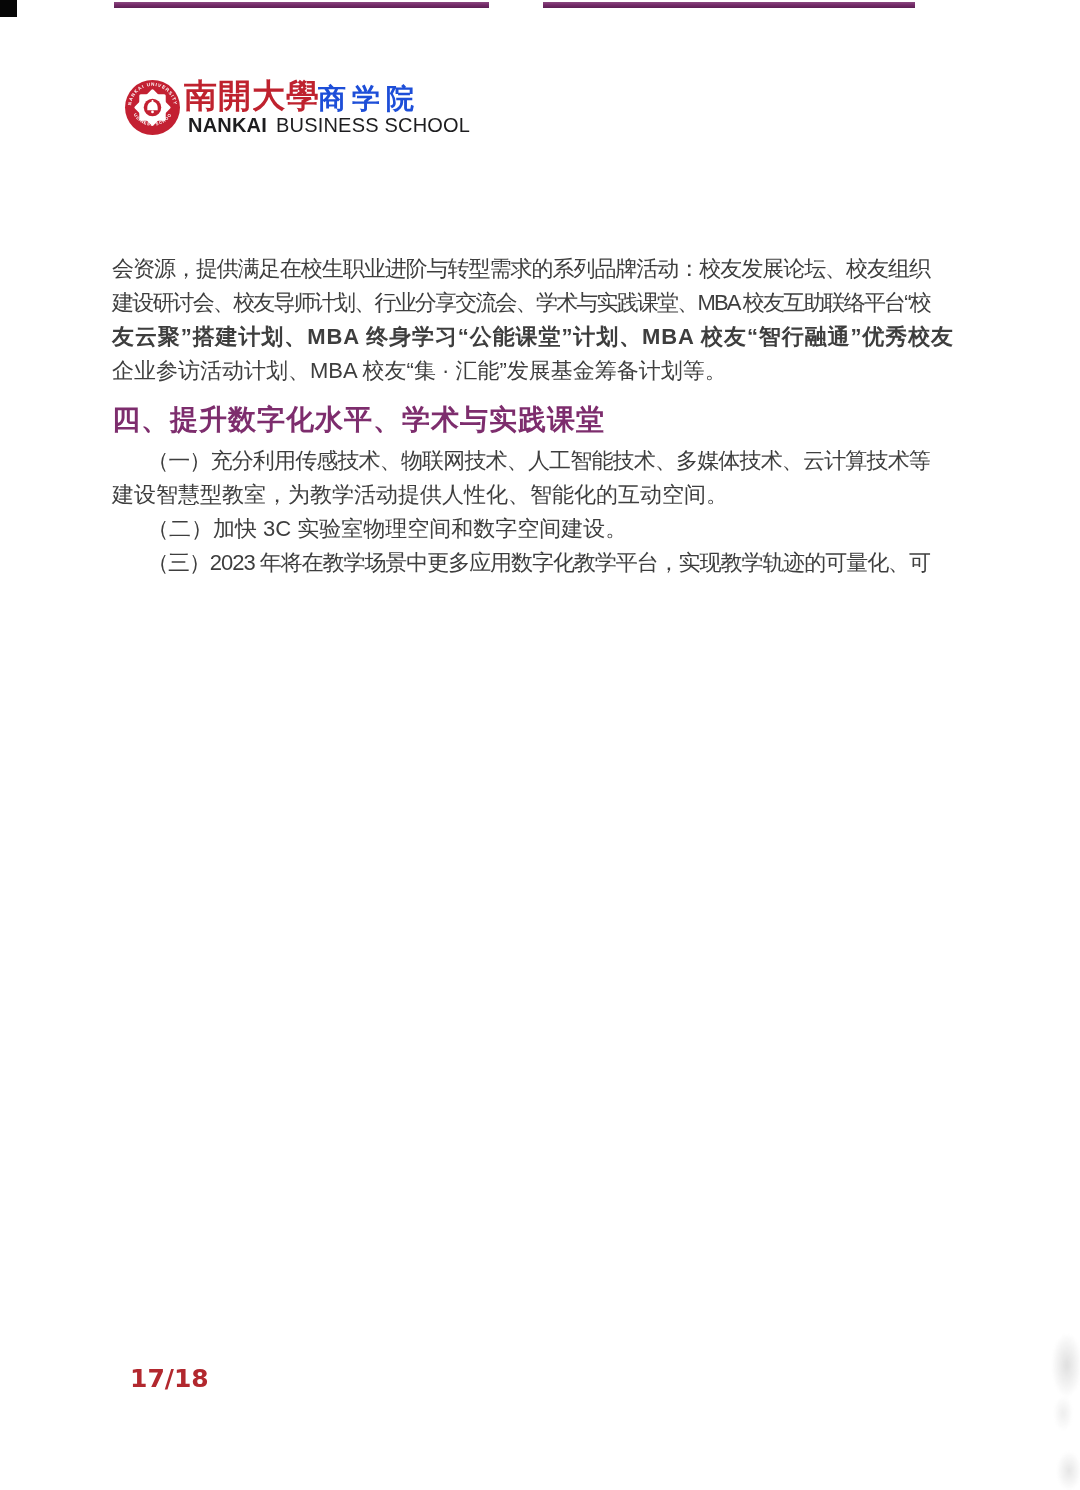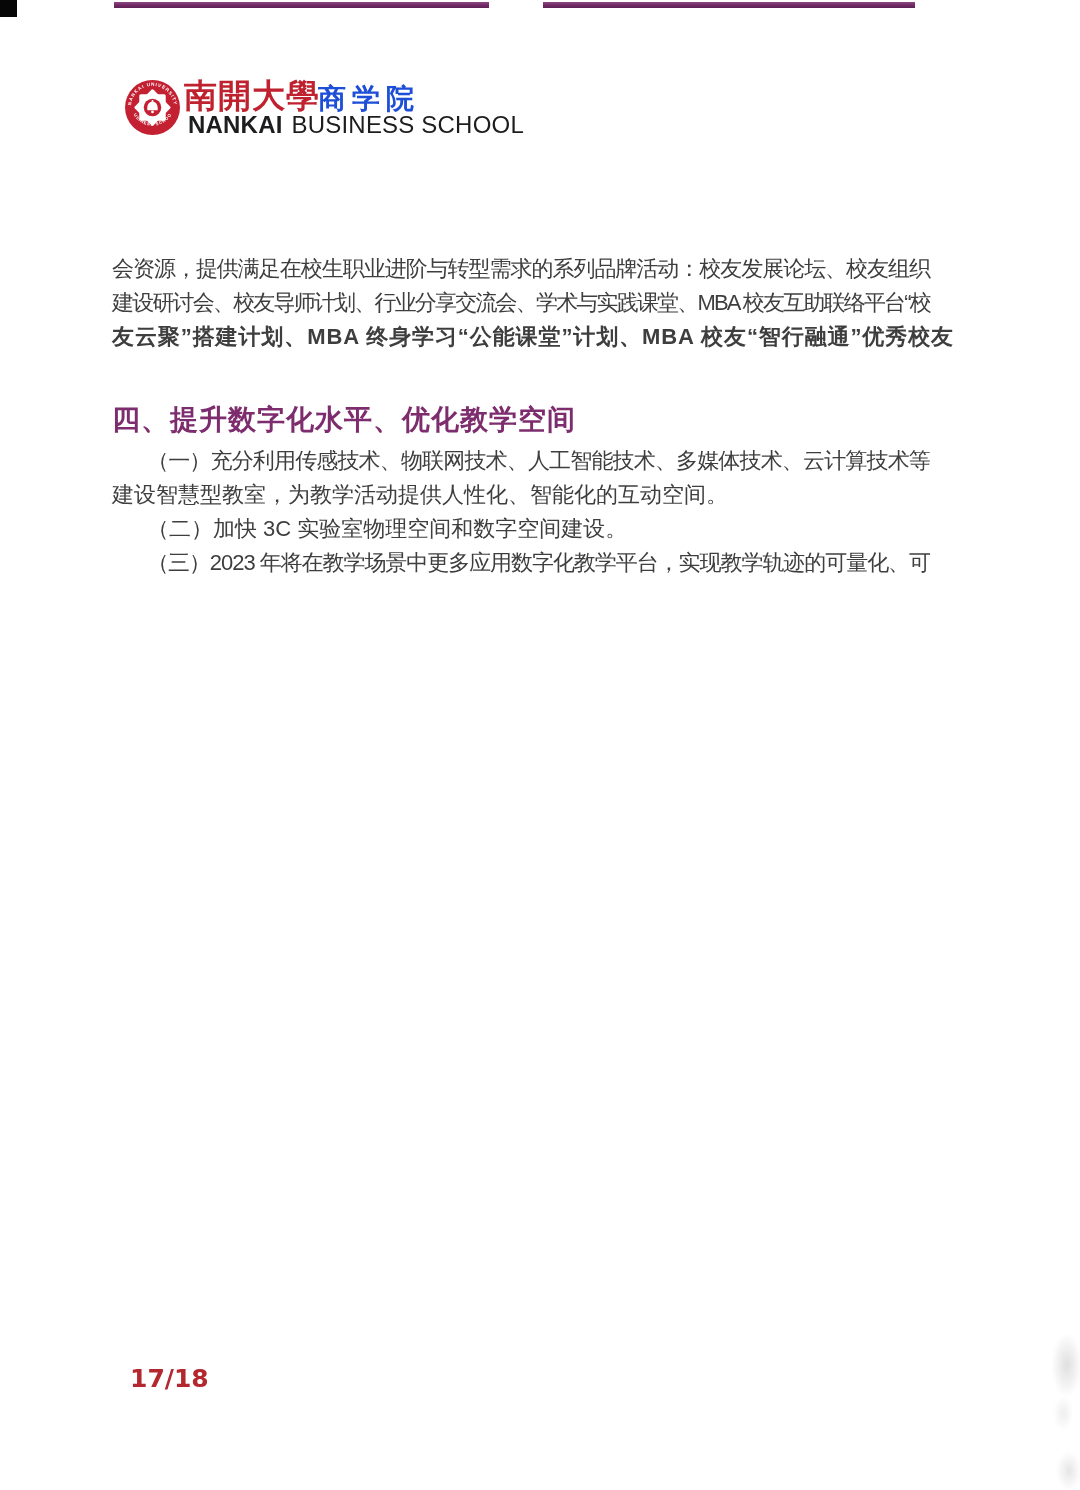"NANKAI BUSINESS SCHOOL" .logo-en { font-size: 24px -> 20px }
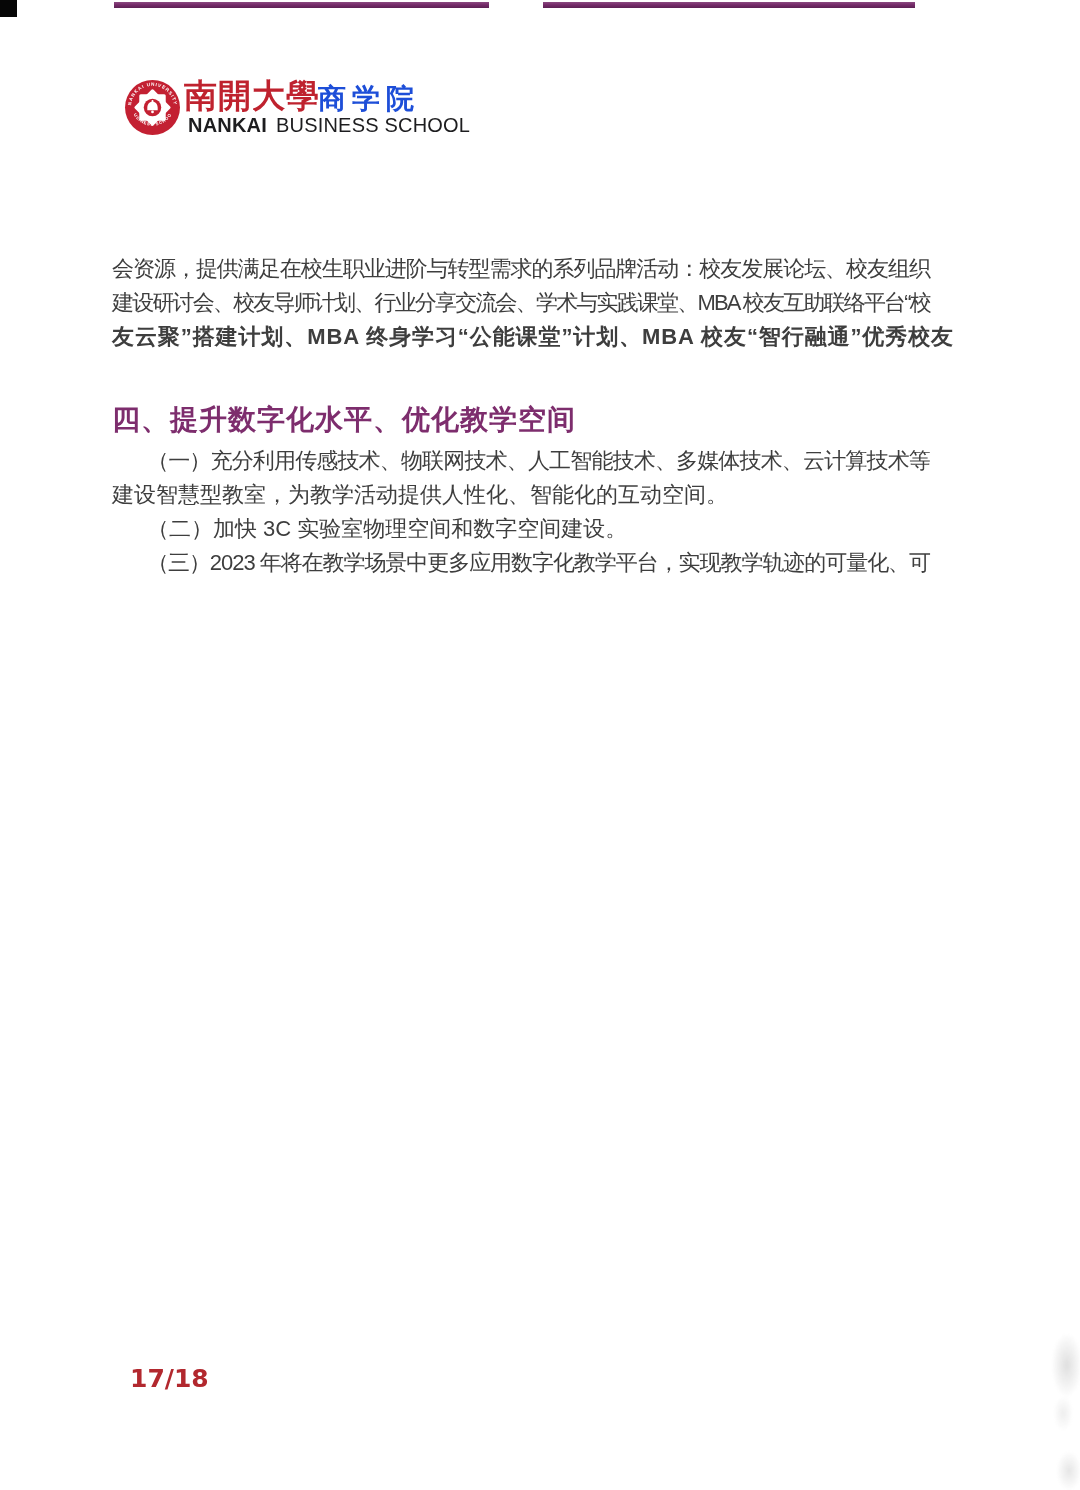"企业参访活动计划、MBA 校友“集 · 汇能”发展基金筹备计划等。" div.tline { html: none -> <div><span>企业参访活动计划、MBA 校友“集 · 汇能”发展基金筹备计划等。</span></div> }
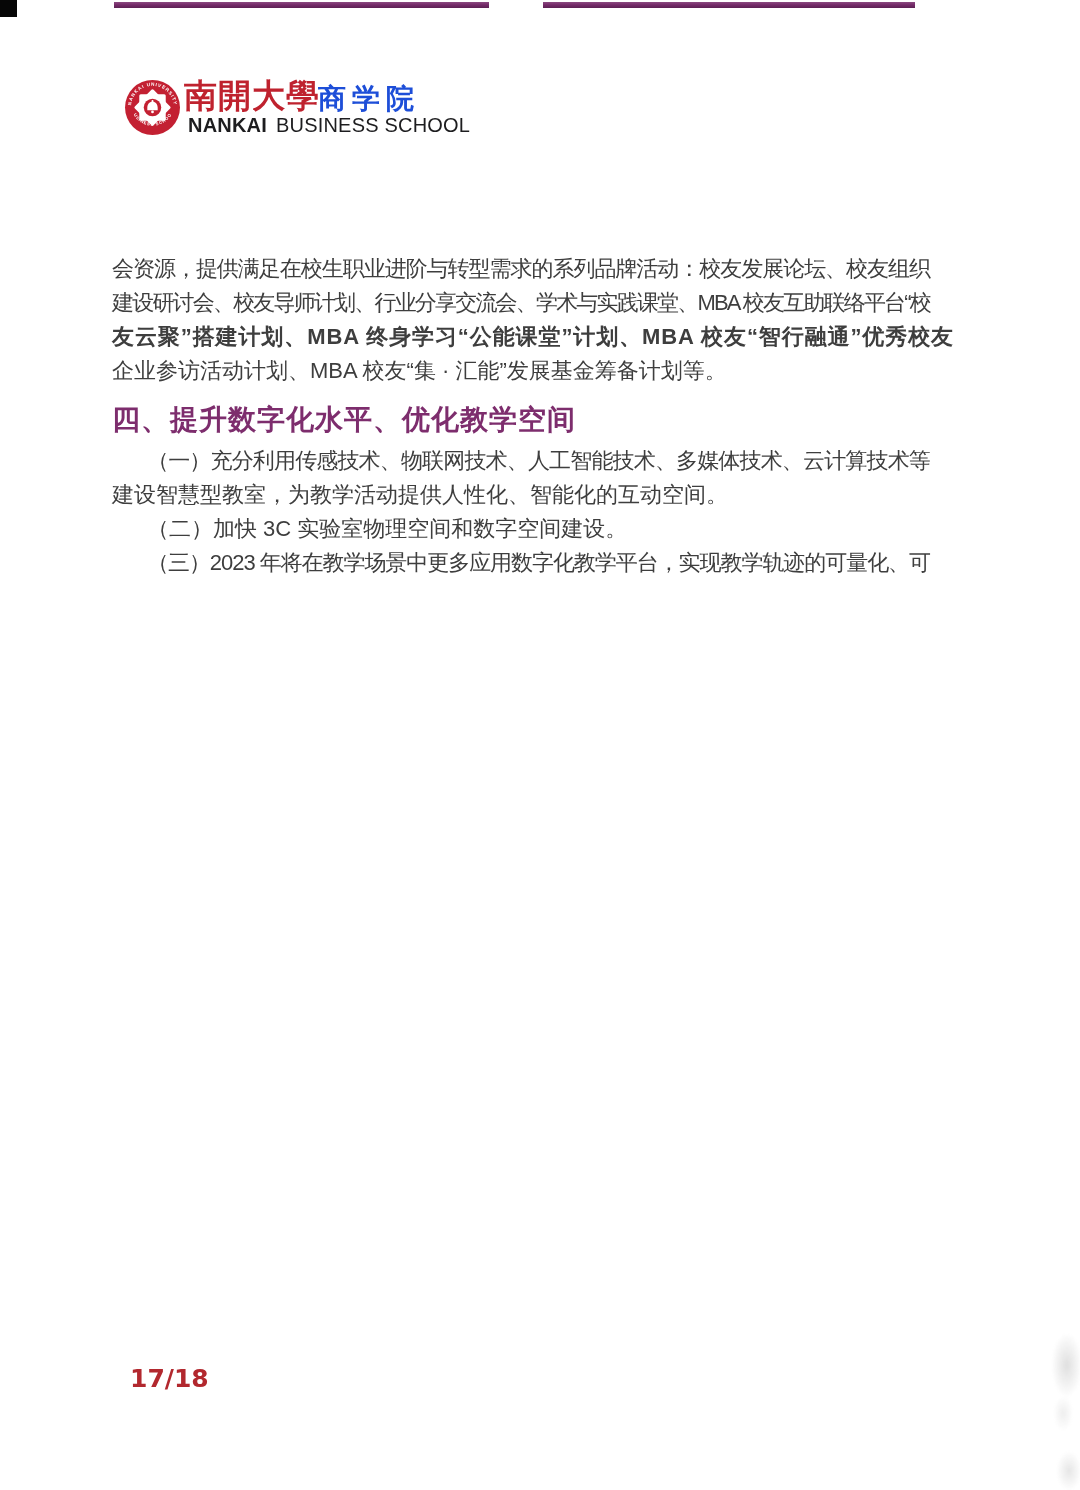"四、提升数字化水平、优化教学空间" h2.section-heading { text: 优化教学空间 -> 学术与实践课堂 }
